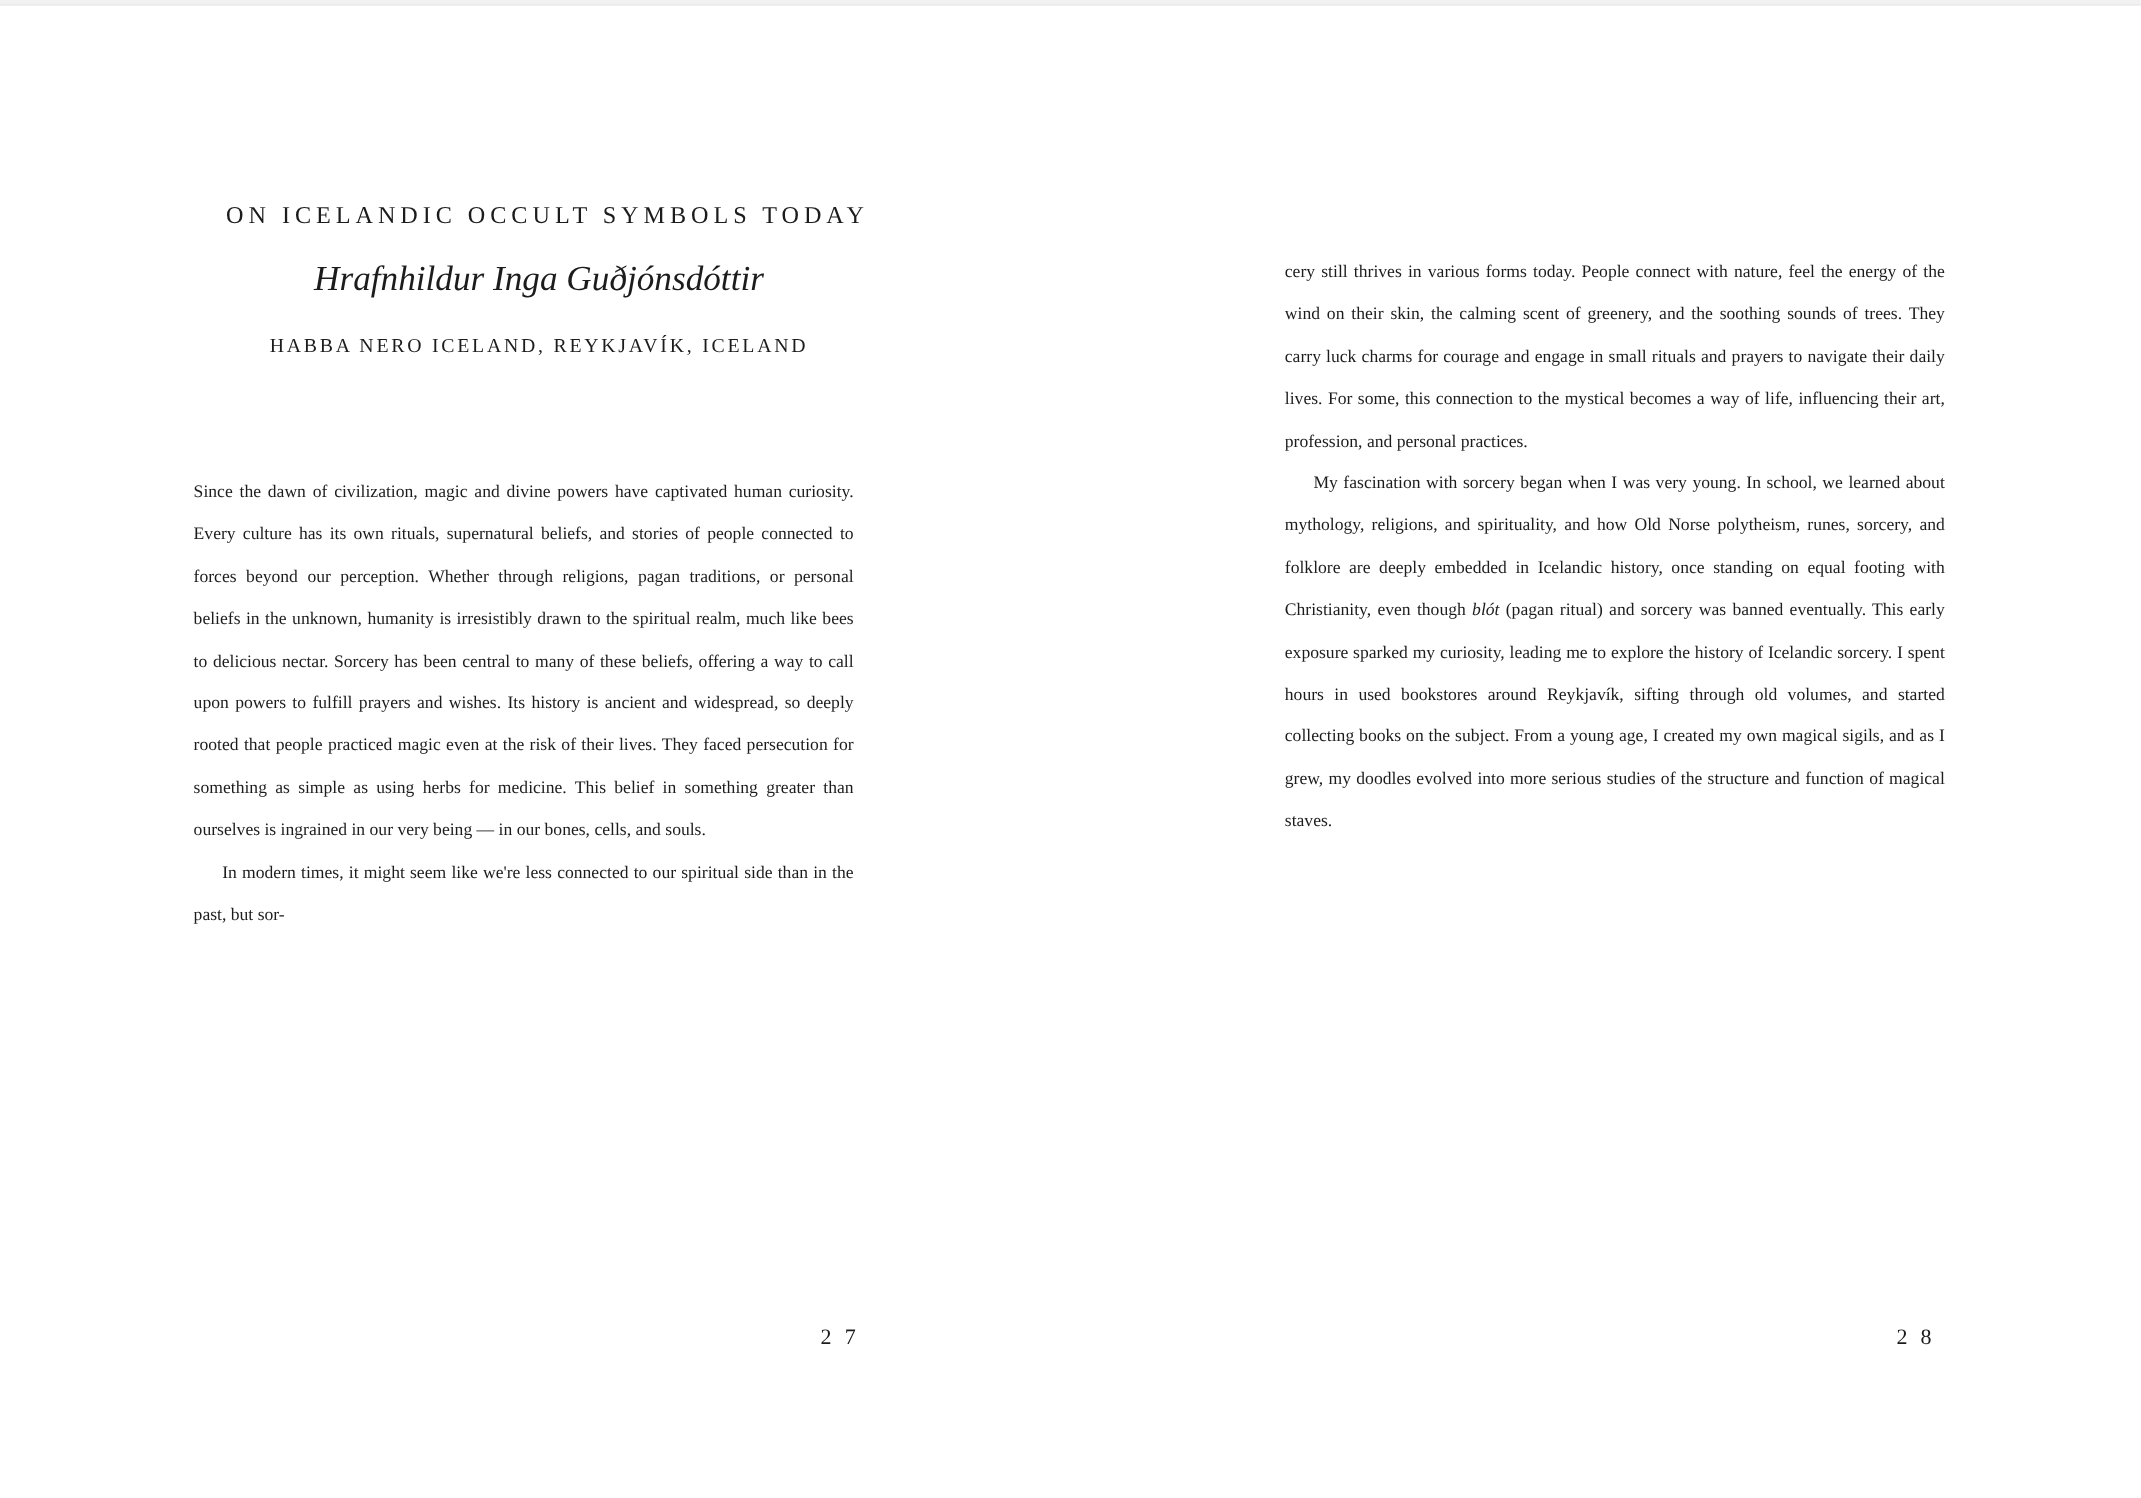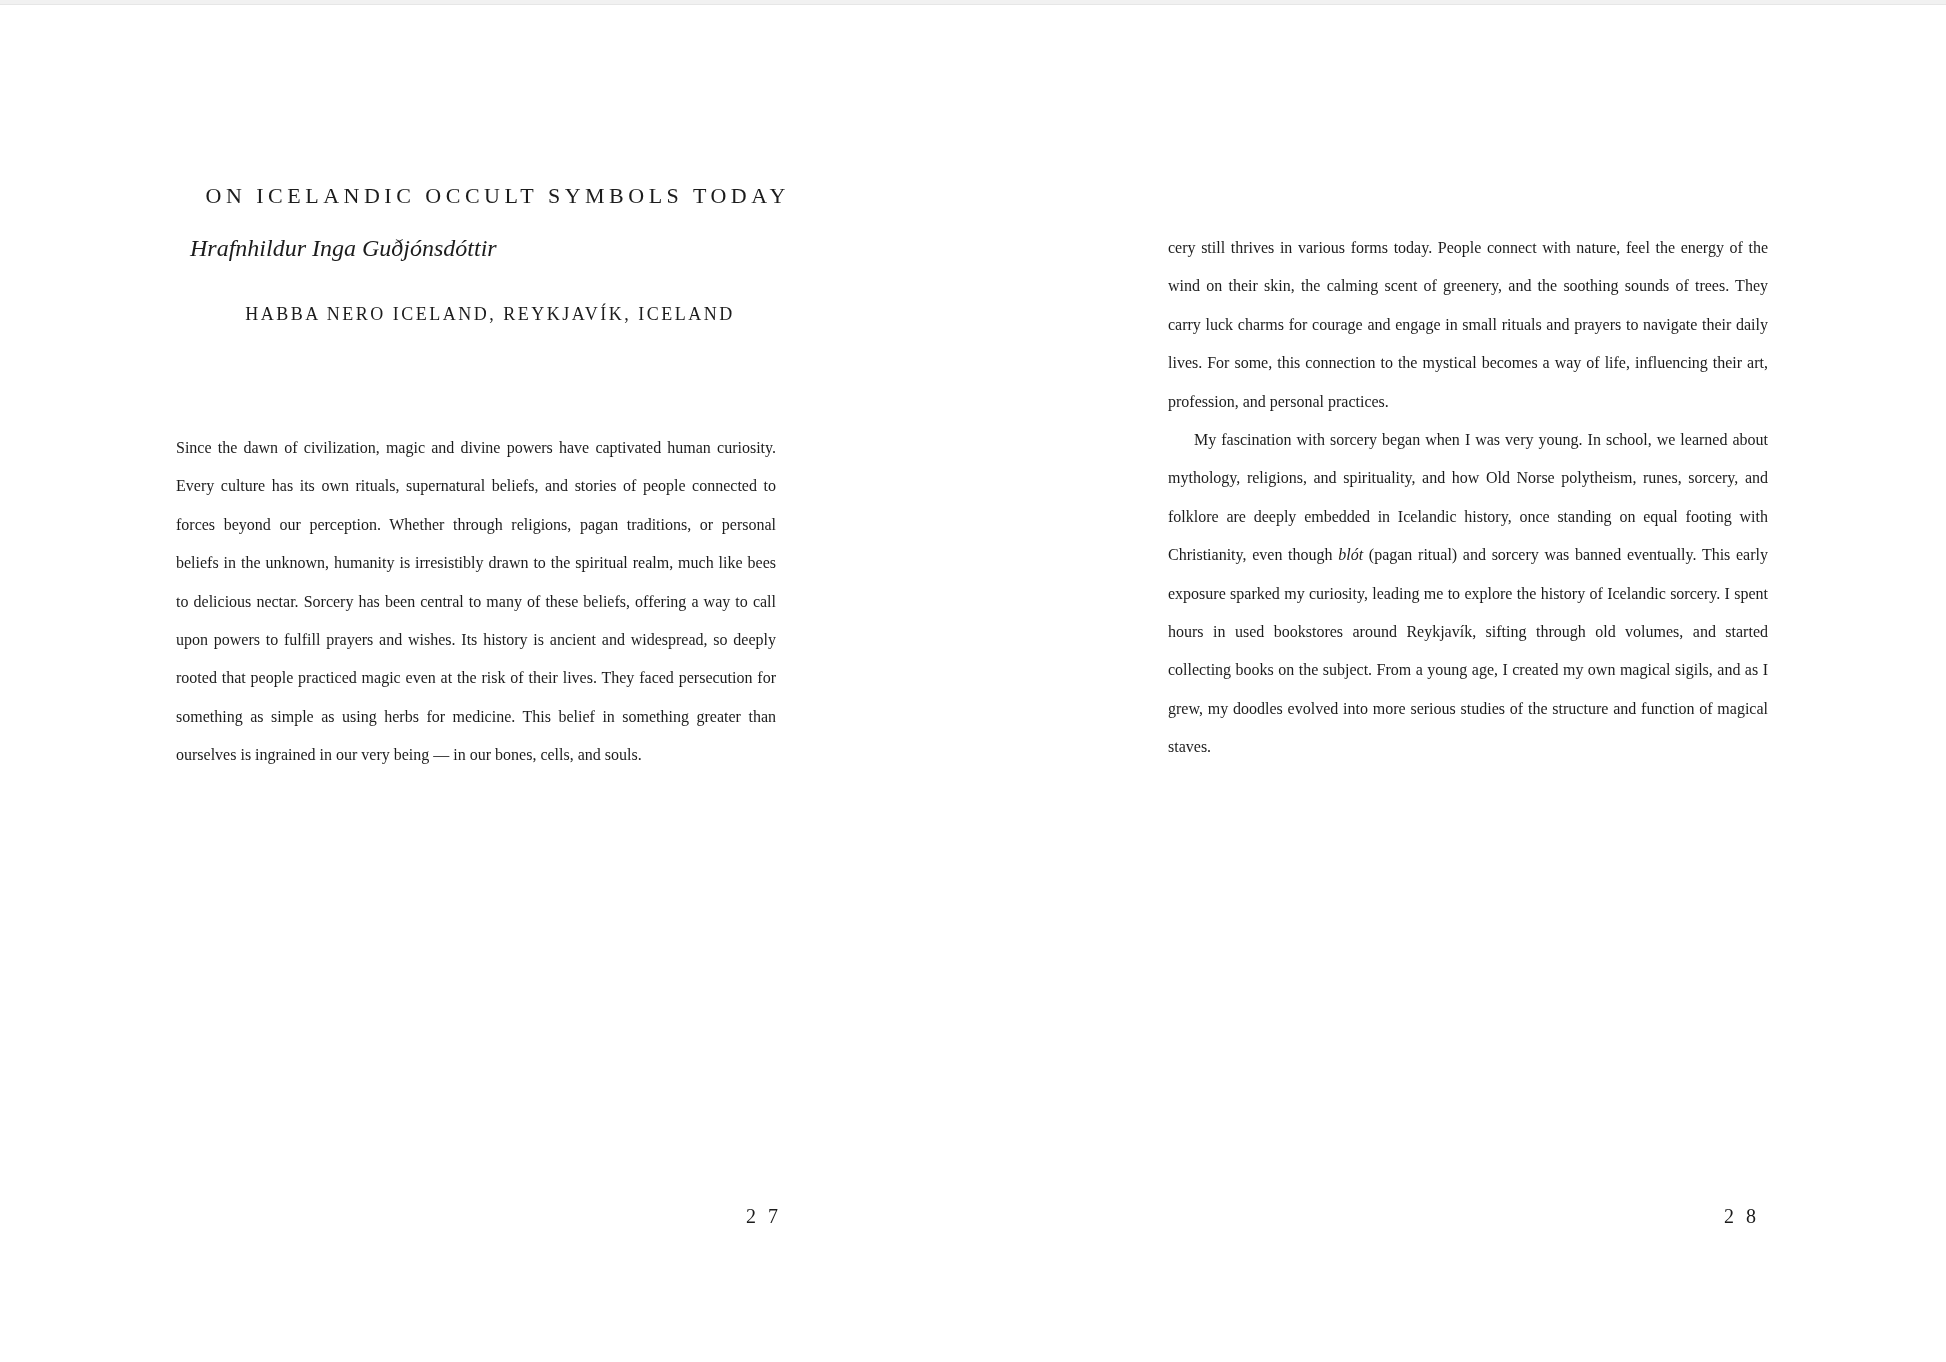"Hrafnhildur Inga Guðjónsdóttir" .author { font-size: 24px -> 32px; text-align: none -> center }
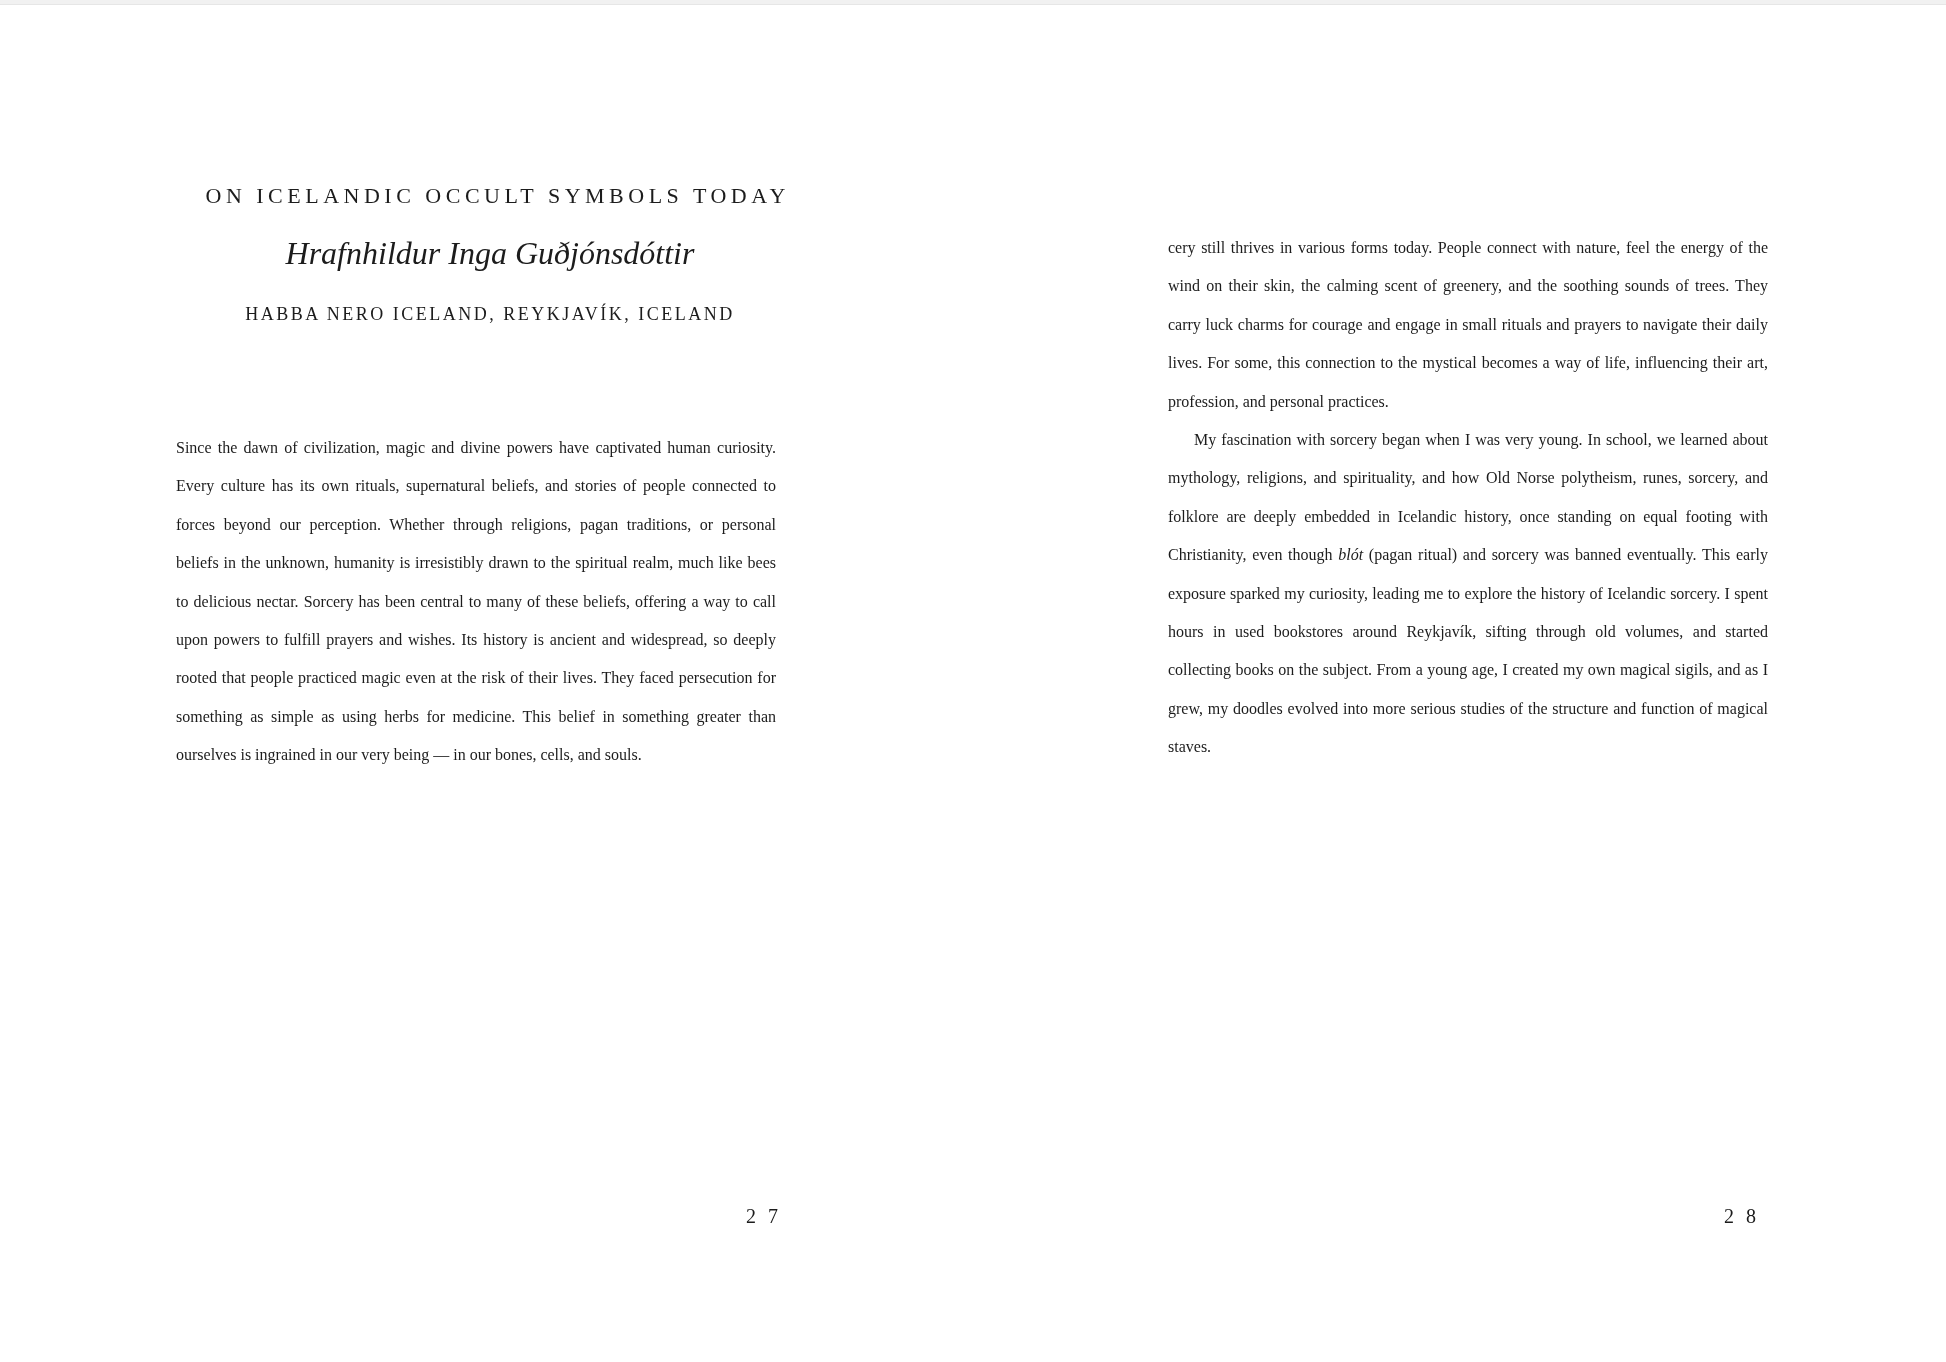"In modern times, it might" p.para { html: none -> <p>In modern times, it might seem like we're less connected to our spiritual side than in the past, but sor-</p> }
